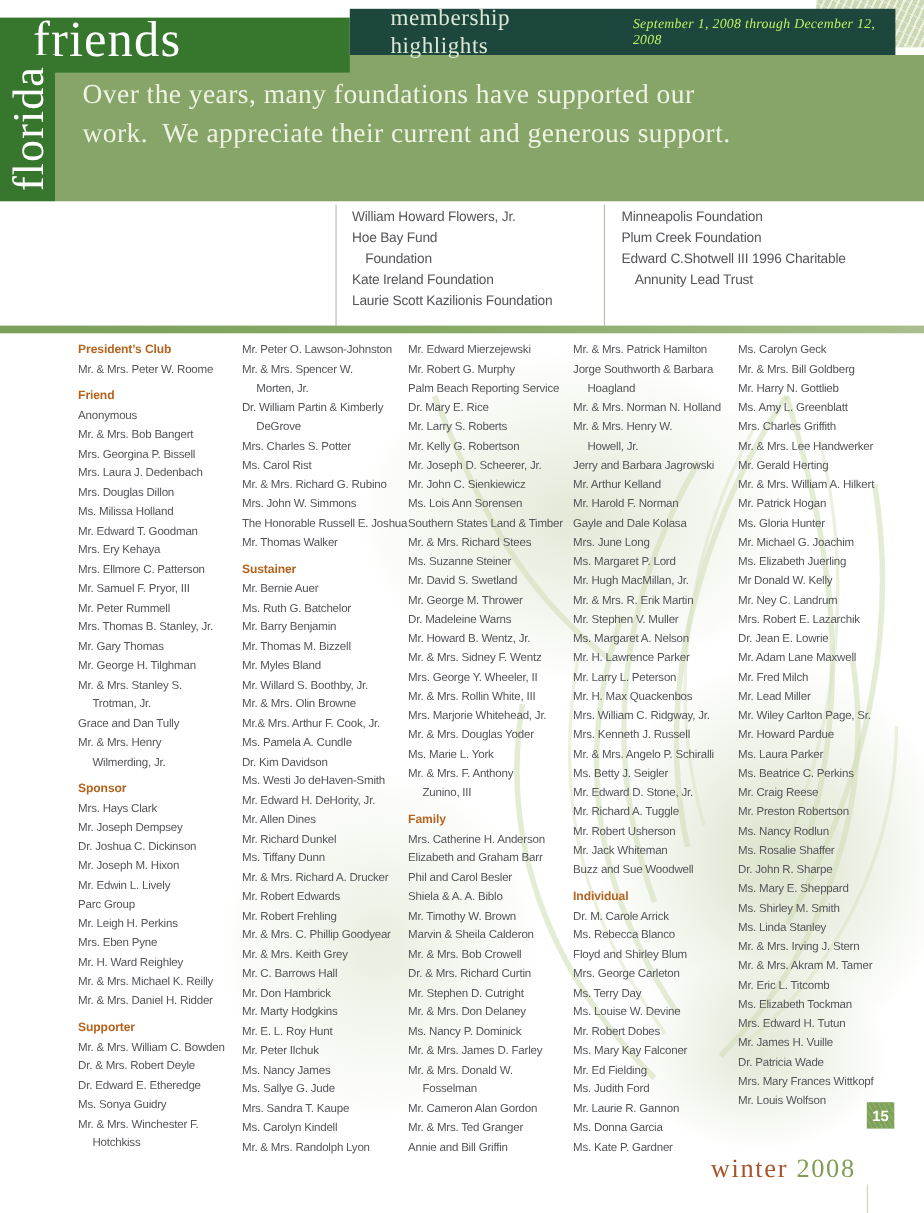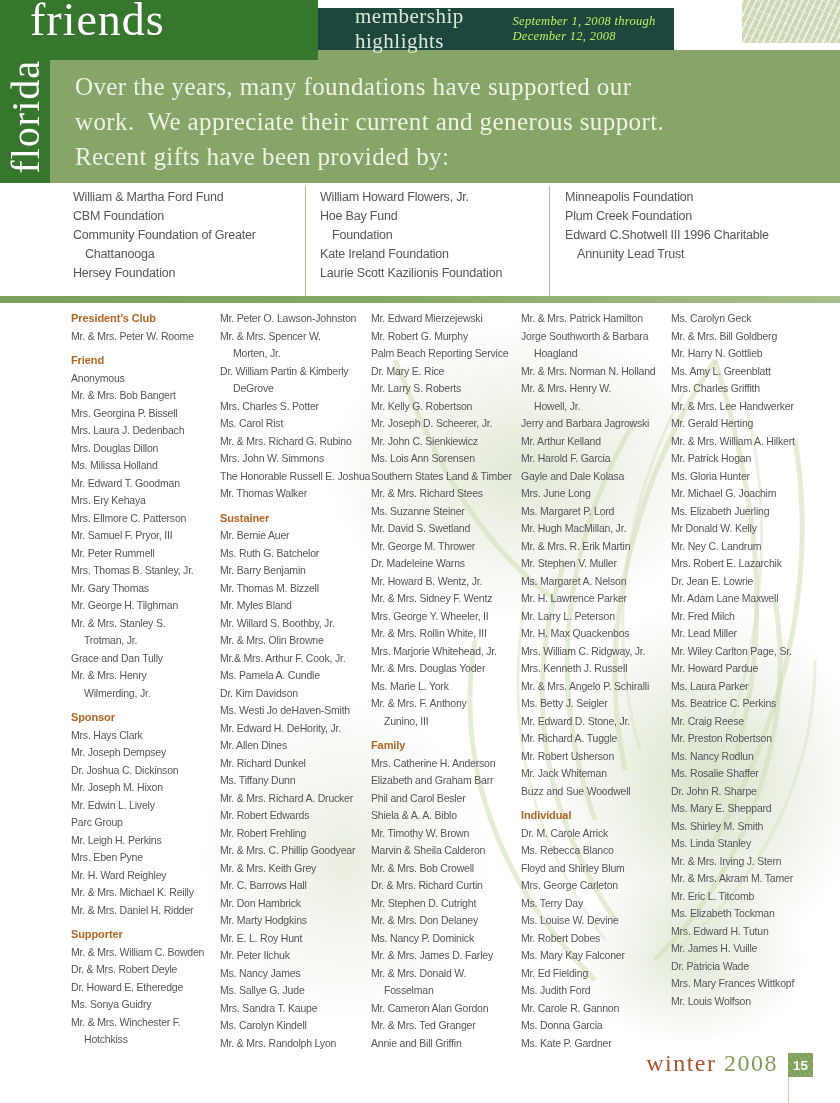"friends" .brand-block { height: 60px -> 50px; top: 0 -> 16px }
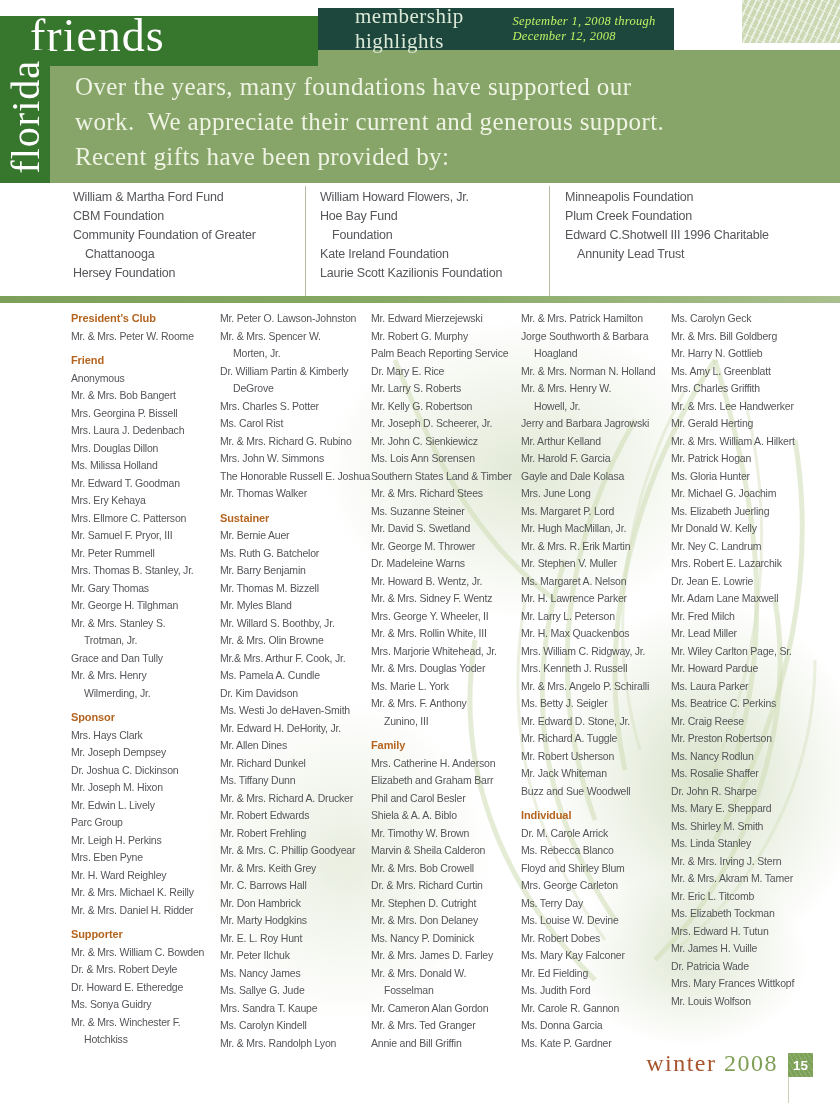"membership highlights" .banner { width: 356px -> 496px }
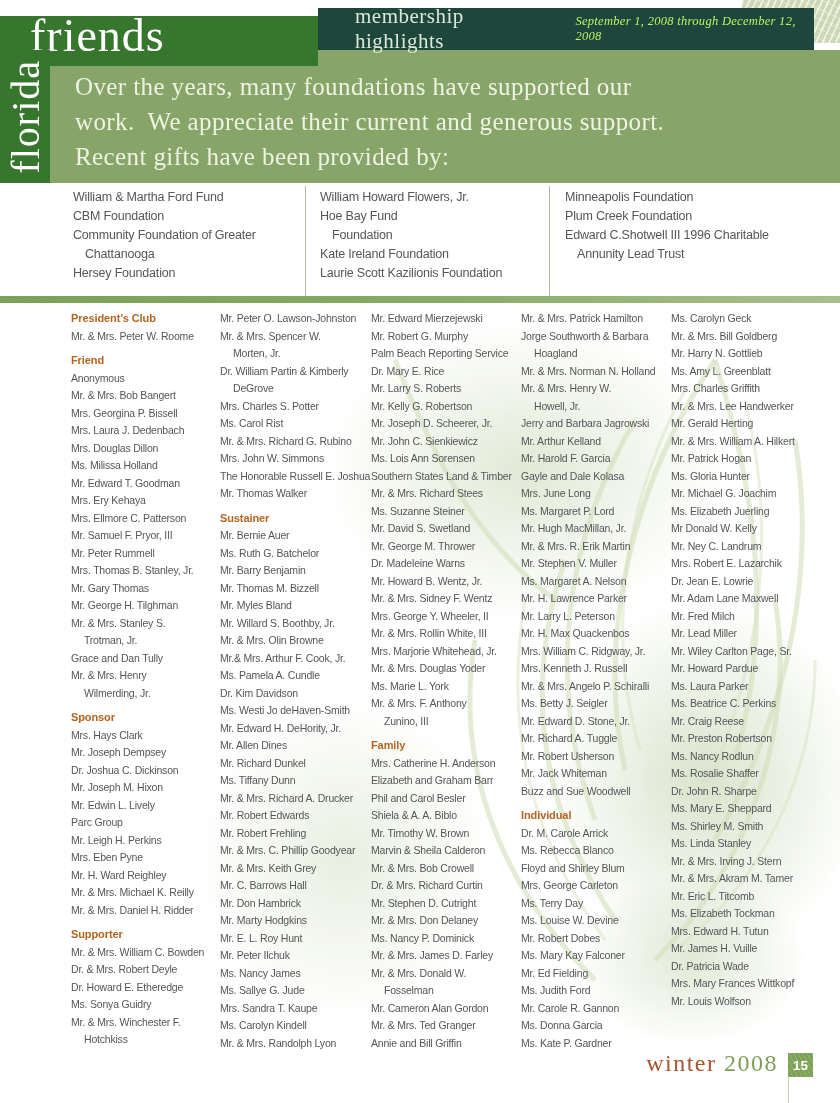"Recent gifts have been provided" div.intro-line { html: <div>Recent gifts have been provided by:</div> -> none }
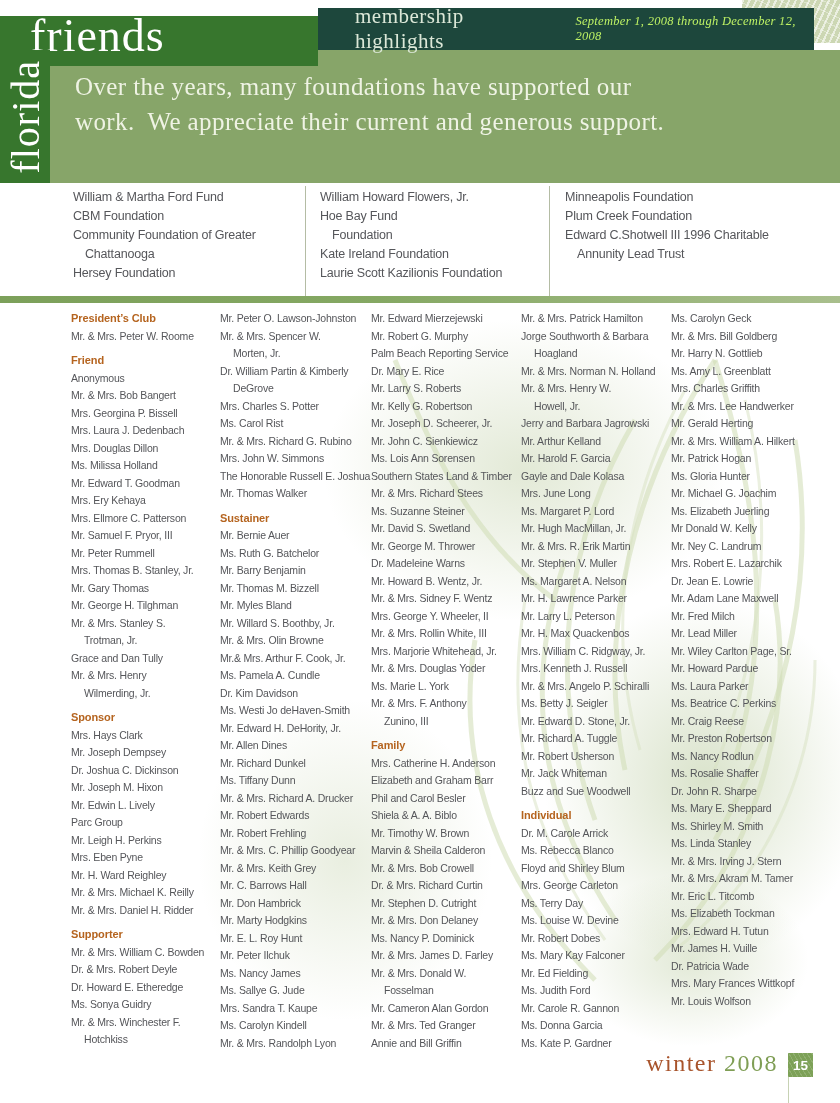"William & Martha Ford Fund" div.f-col { html: <div> <div>William &amp; Martha Ford Fund</div> <div>CBM Foundation</div> <div>Community Foundation of Greater</div> <div>Chattanooga</div> <div>Hersey Foundation</div> </div> -> none }
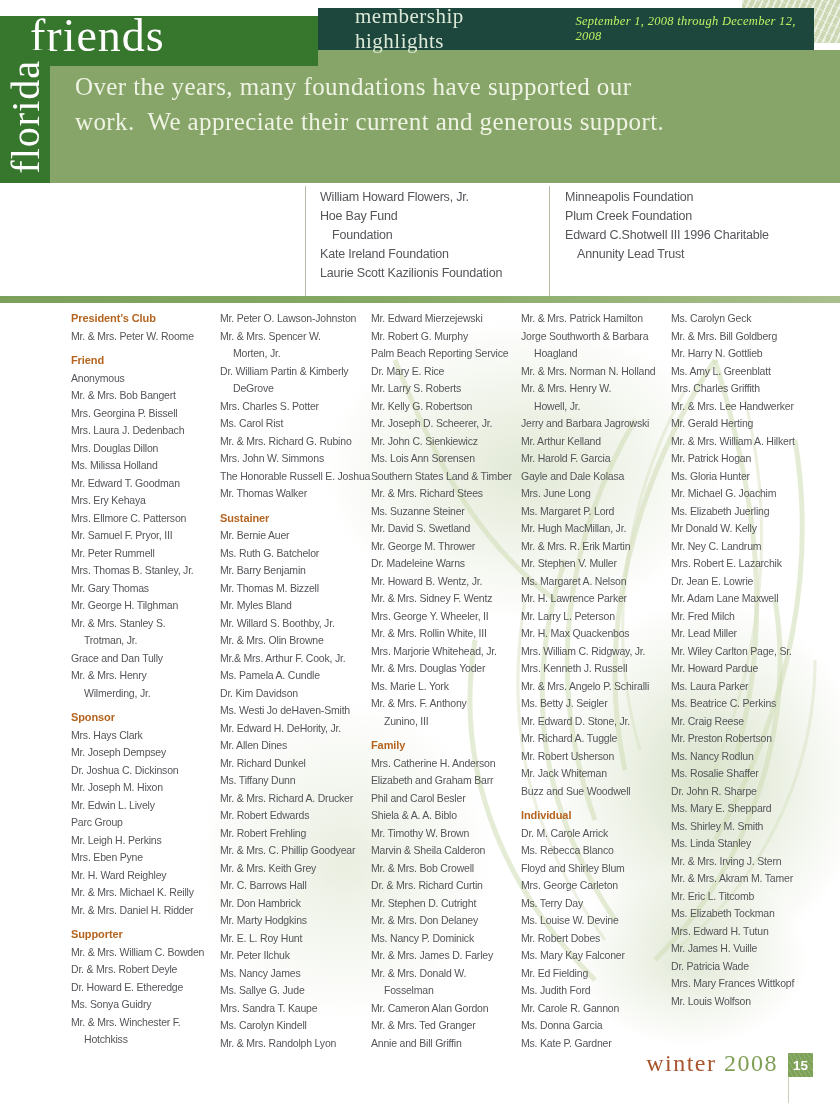"Mr. Harold F. Garcia" div.m-line { text: Garcia -> Norman }
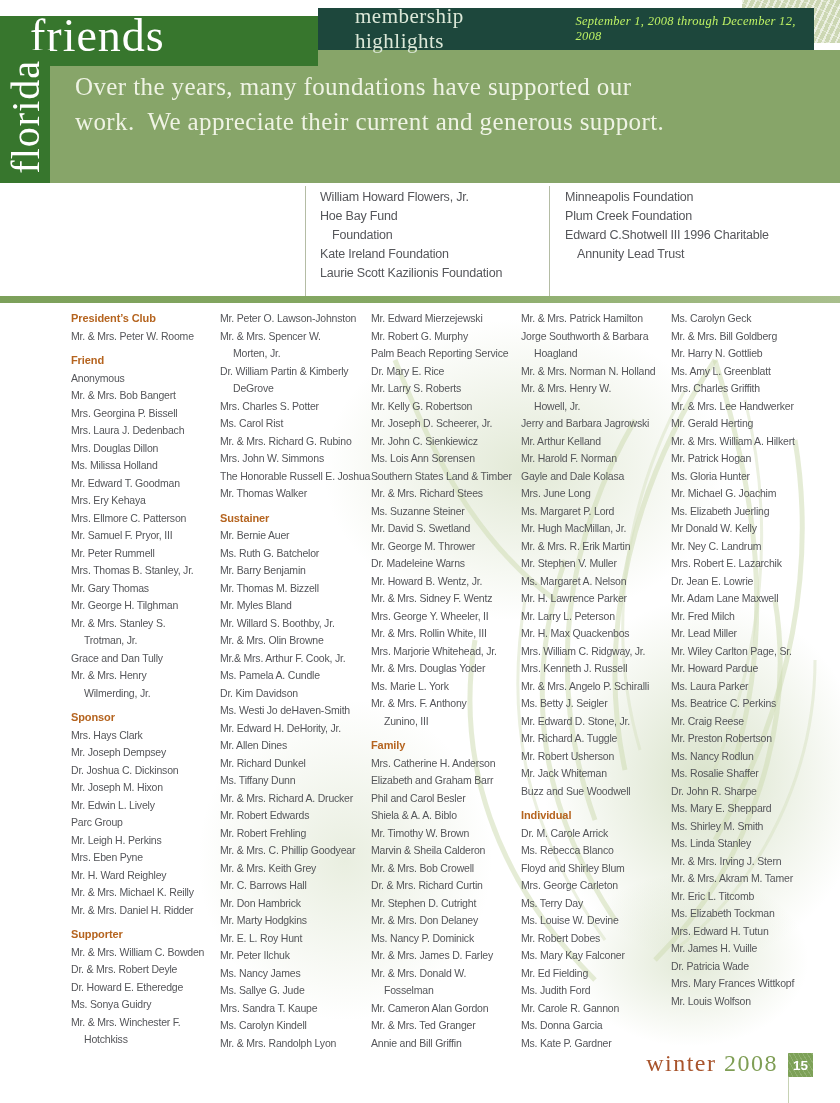"Dr. Howard E. Etheredge" div.m-line { text: Howard -> Edward }
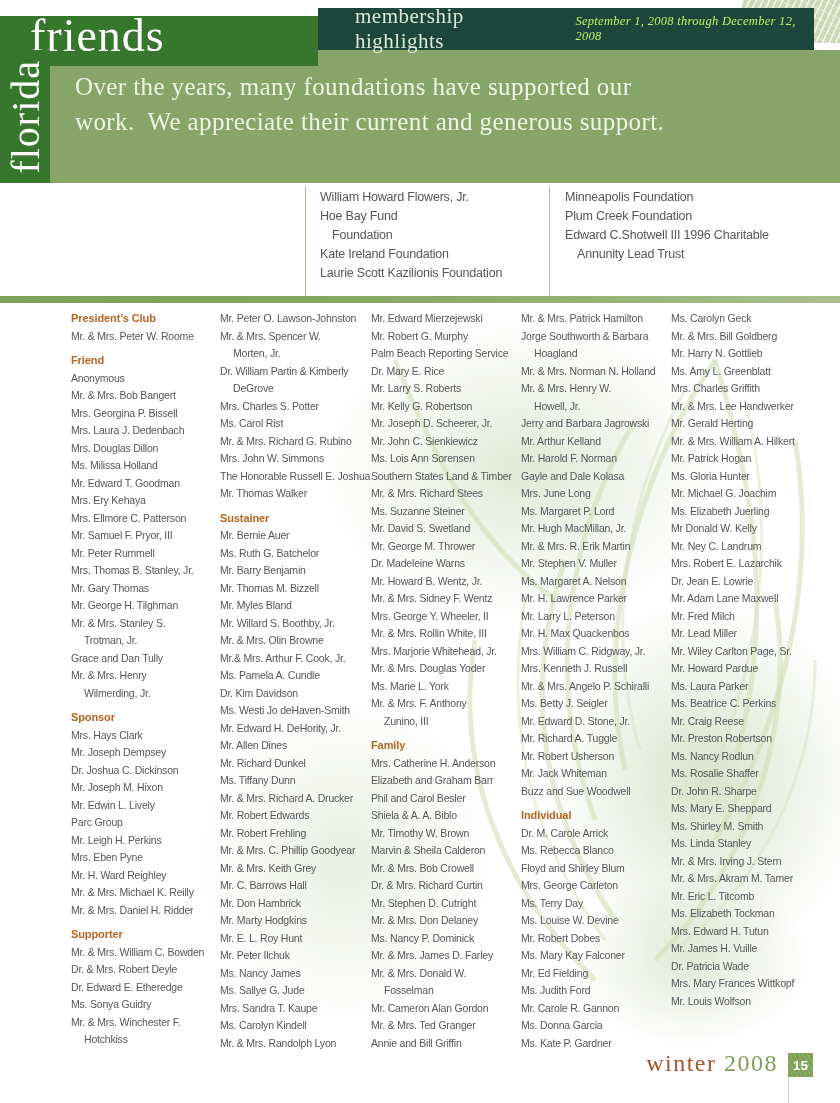"Mr. Carole R. Gannon" div.m-line { text: Carole -> Laurie }
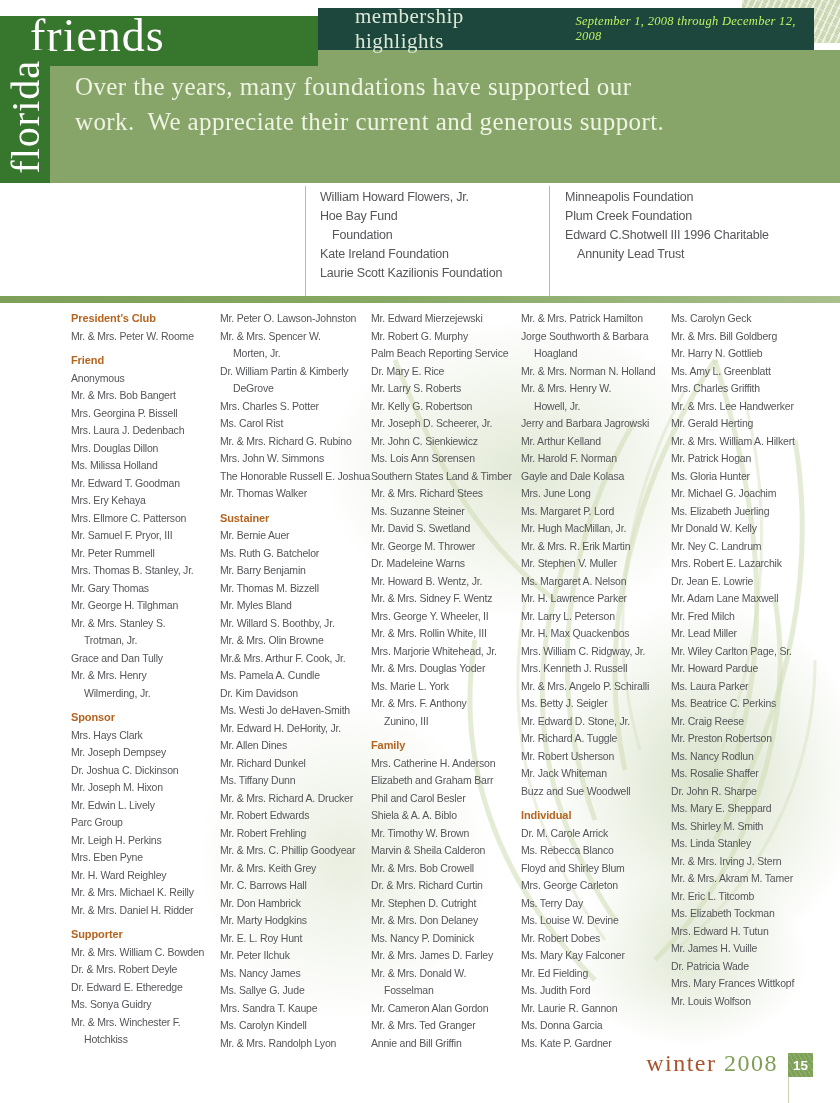"15" .page-badge { top: 1053px -> 1002px }
